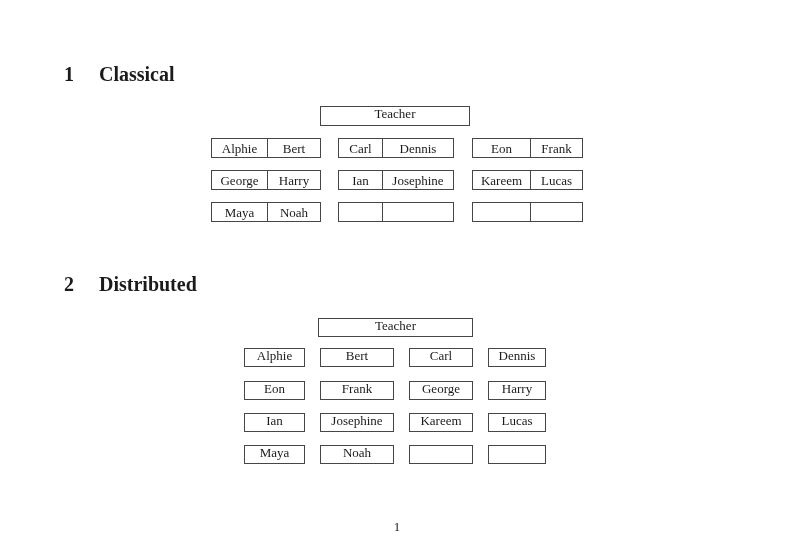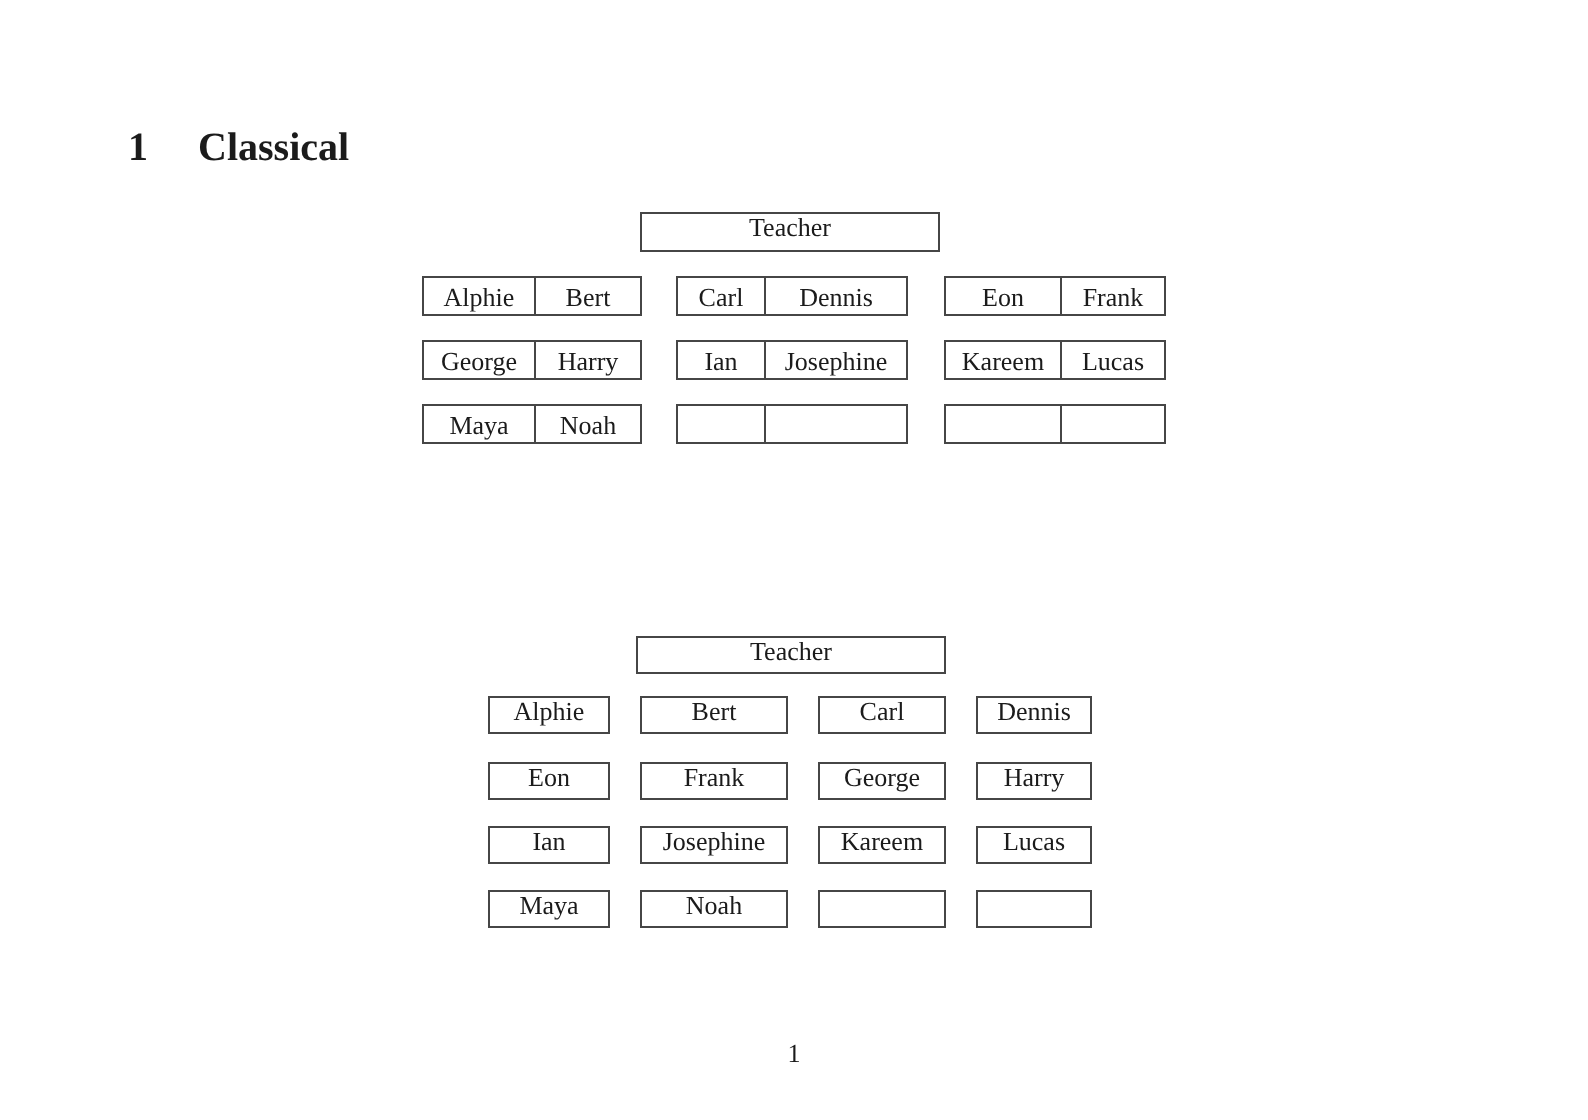"2 Distributed" div.heading { html: none -> <div> <span>2</span><span>Distributed</span> </div> }
